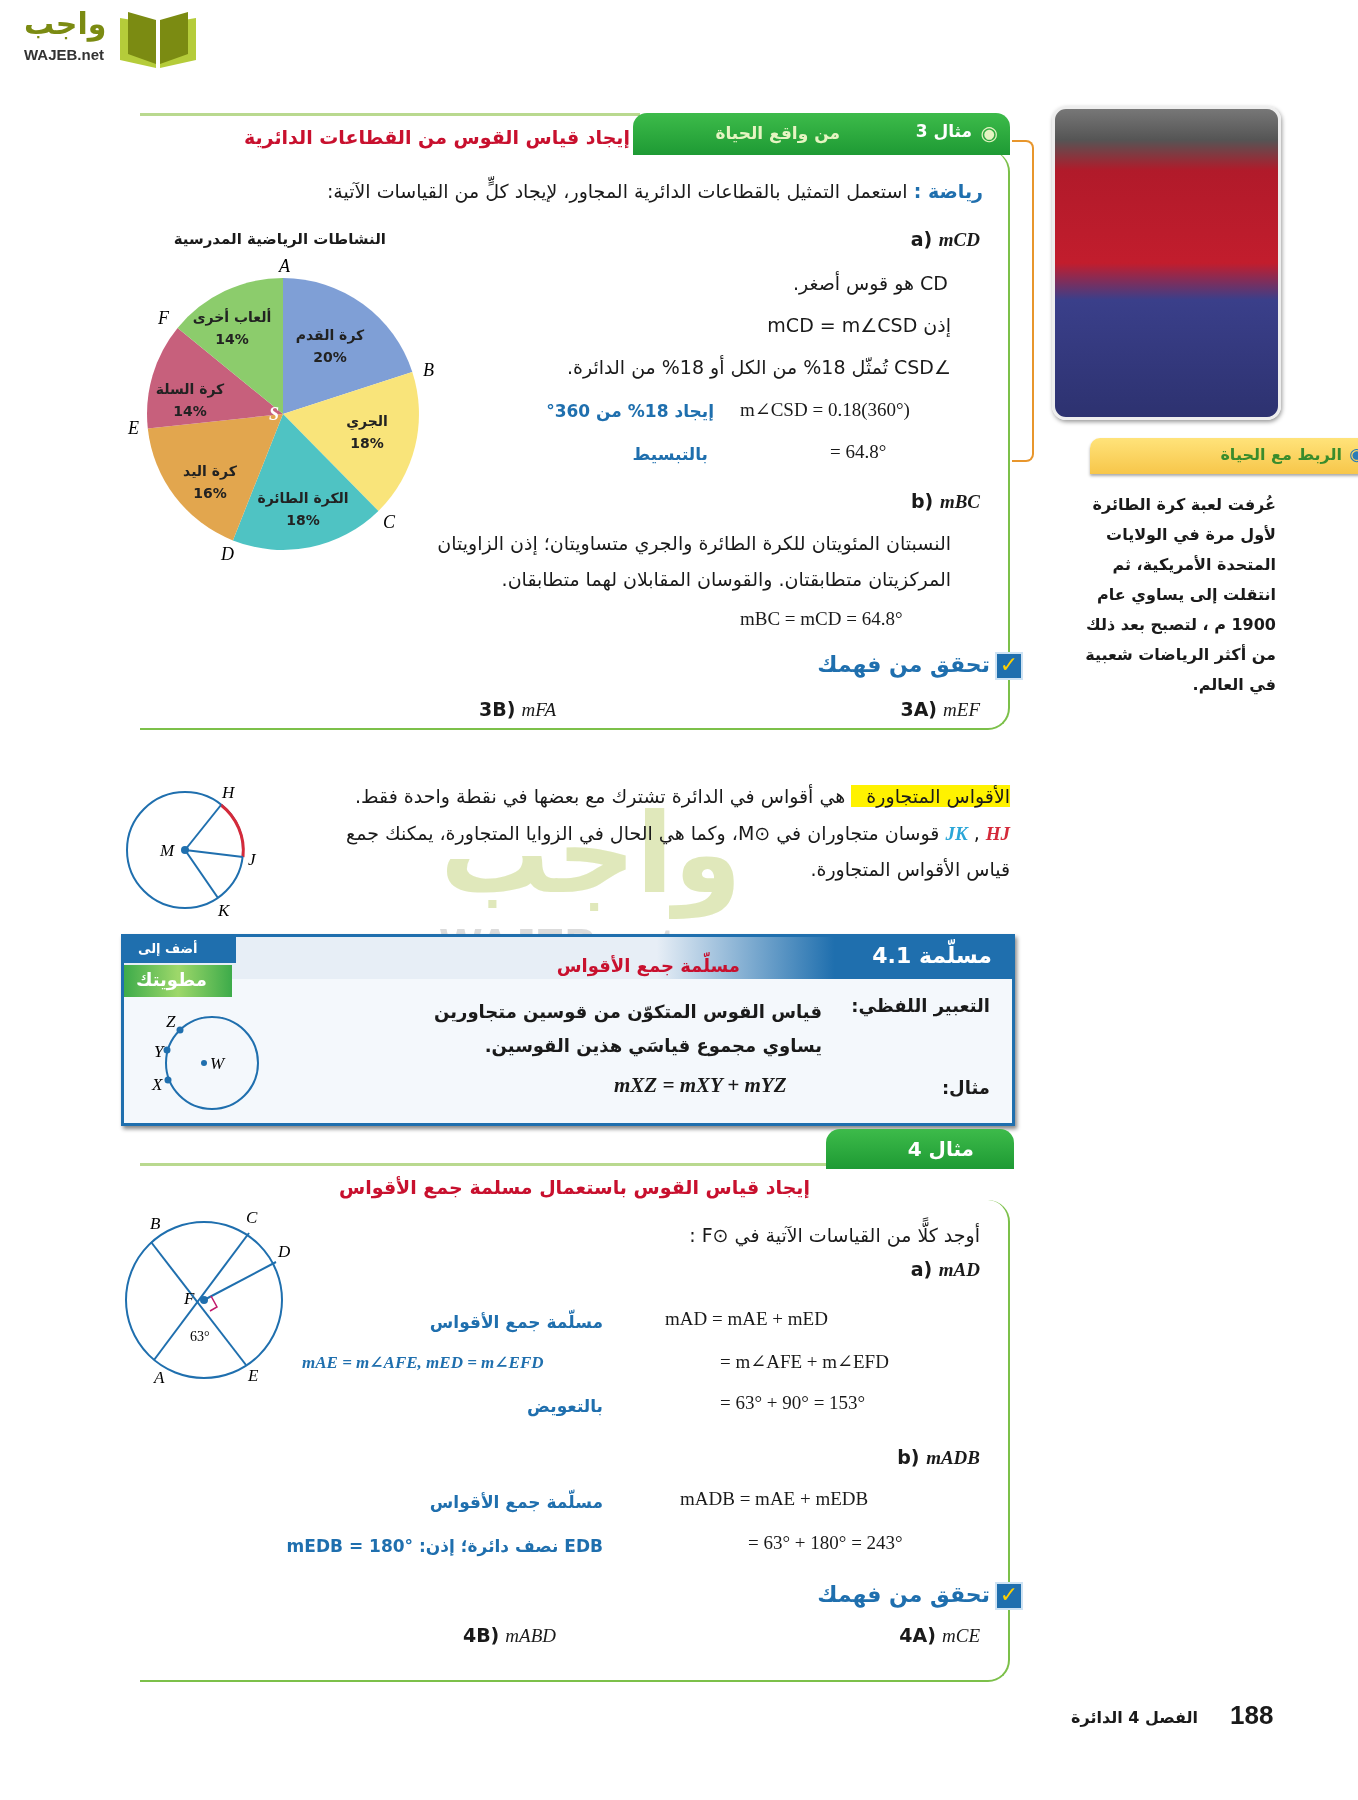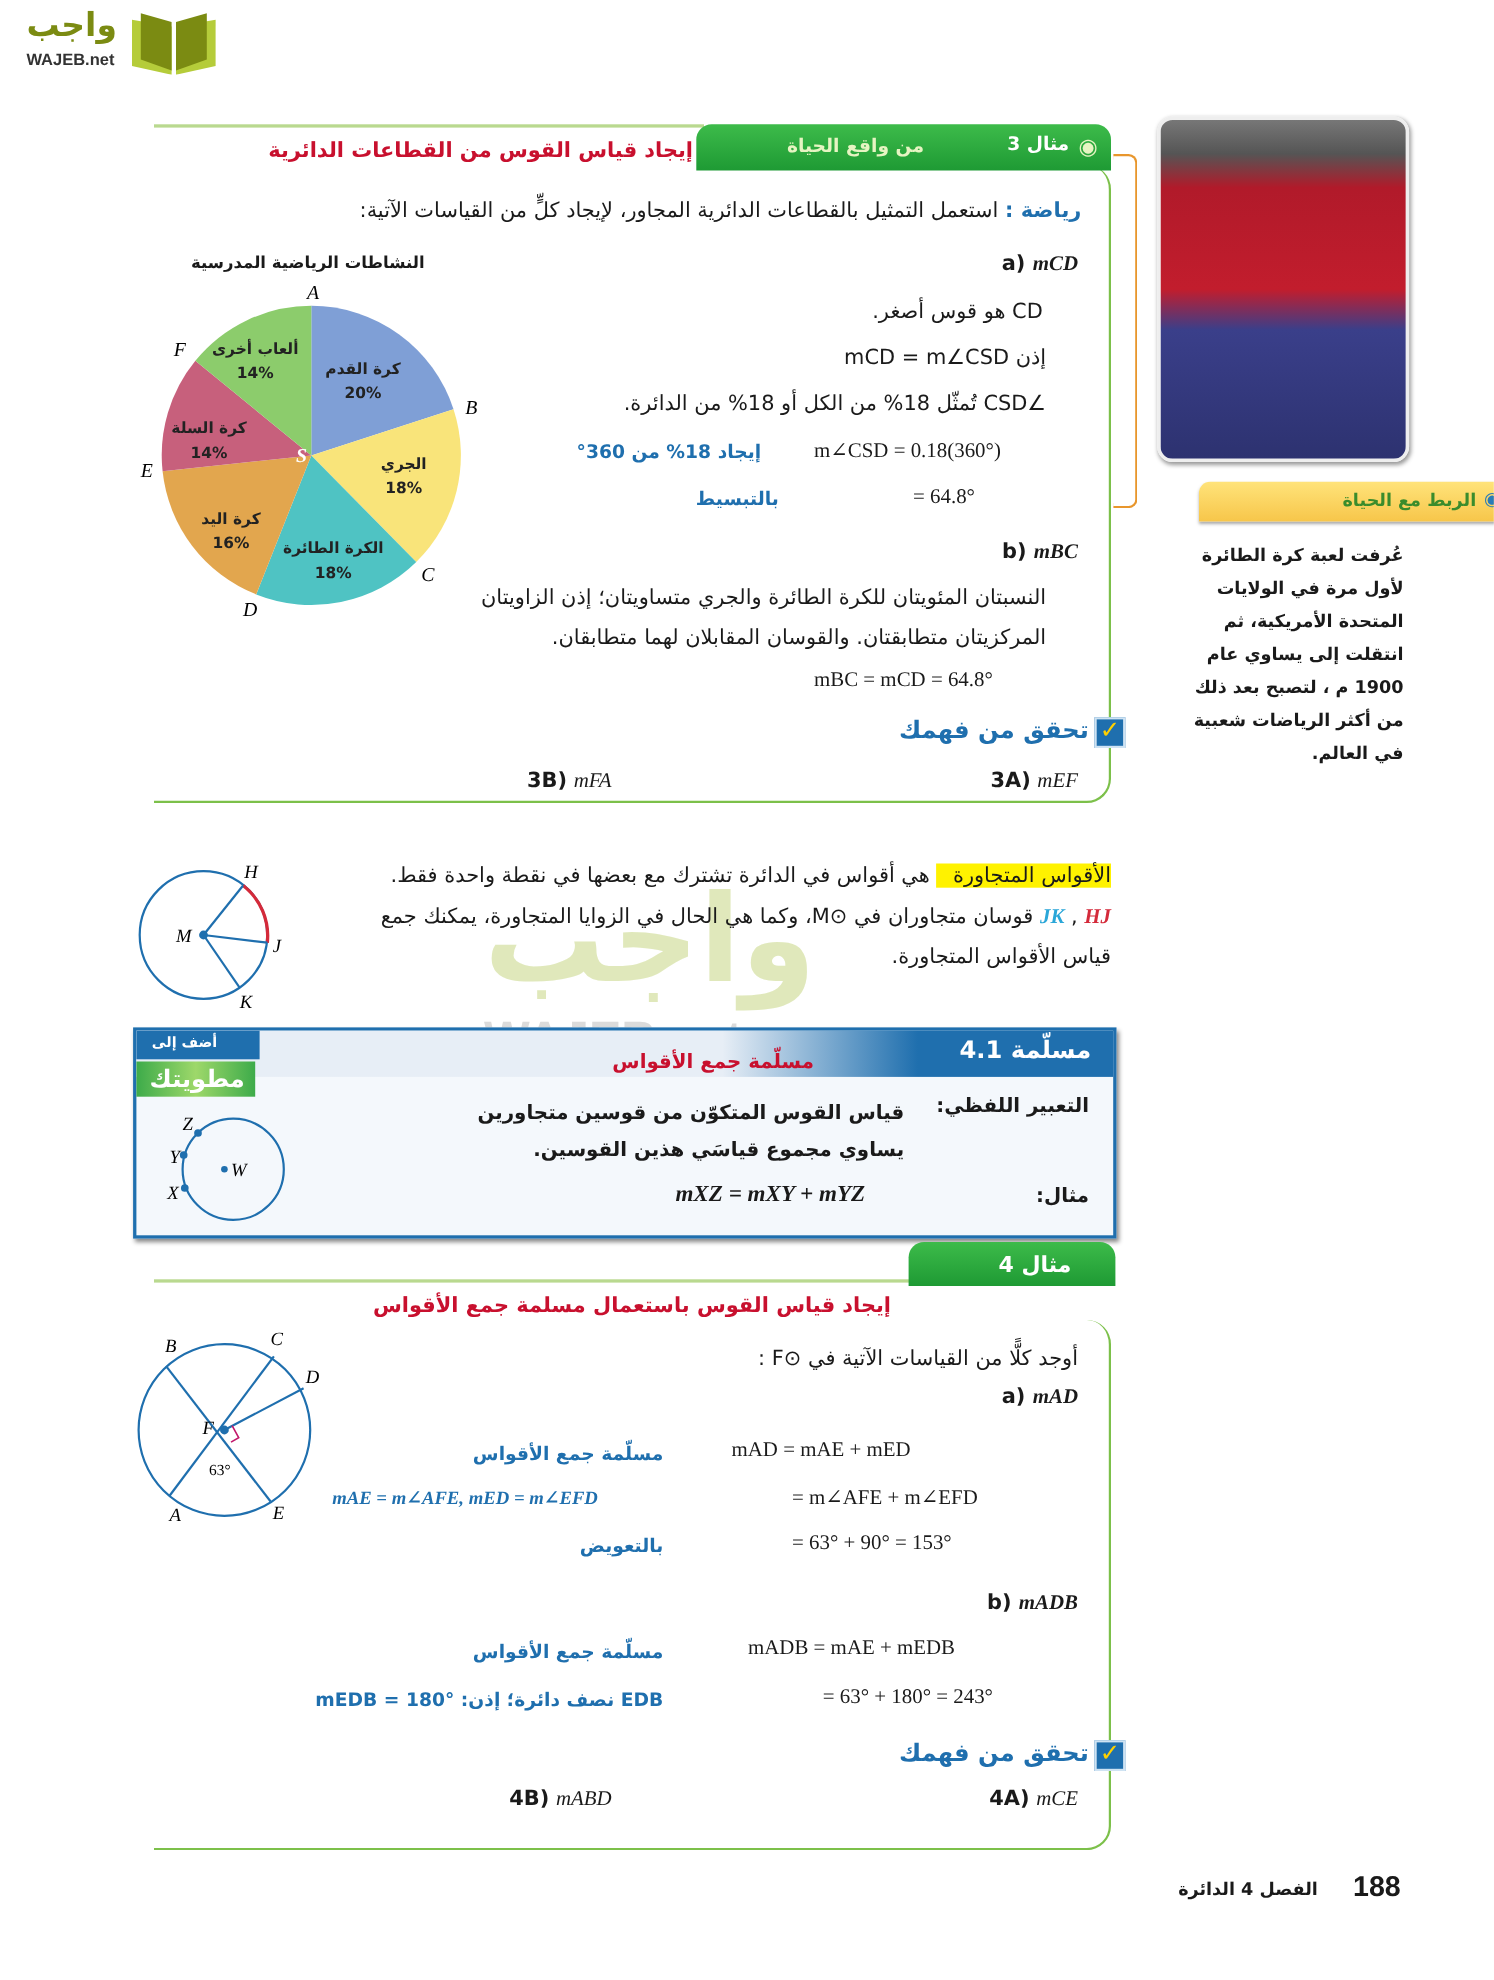"إيجاد 18% من 360°" div.abs { right: 666px -> 644px }
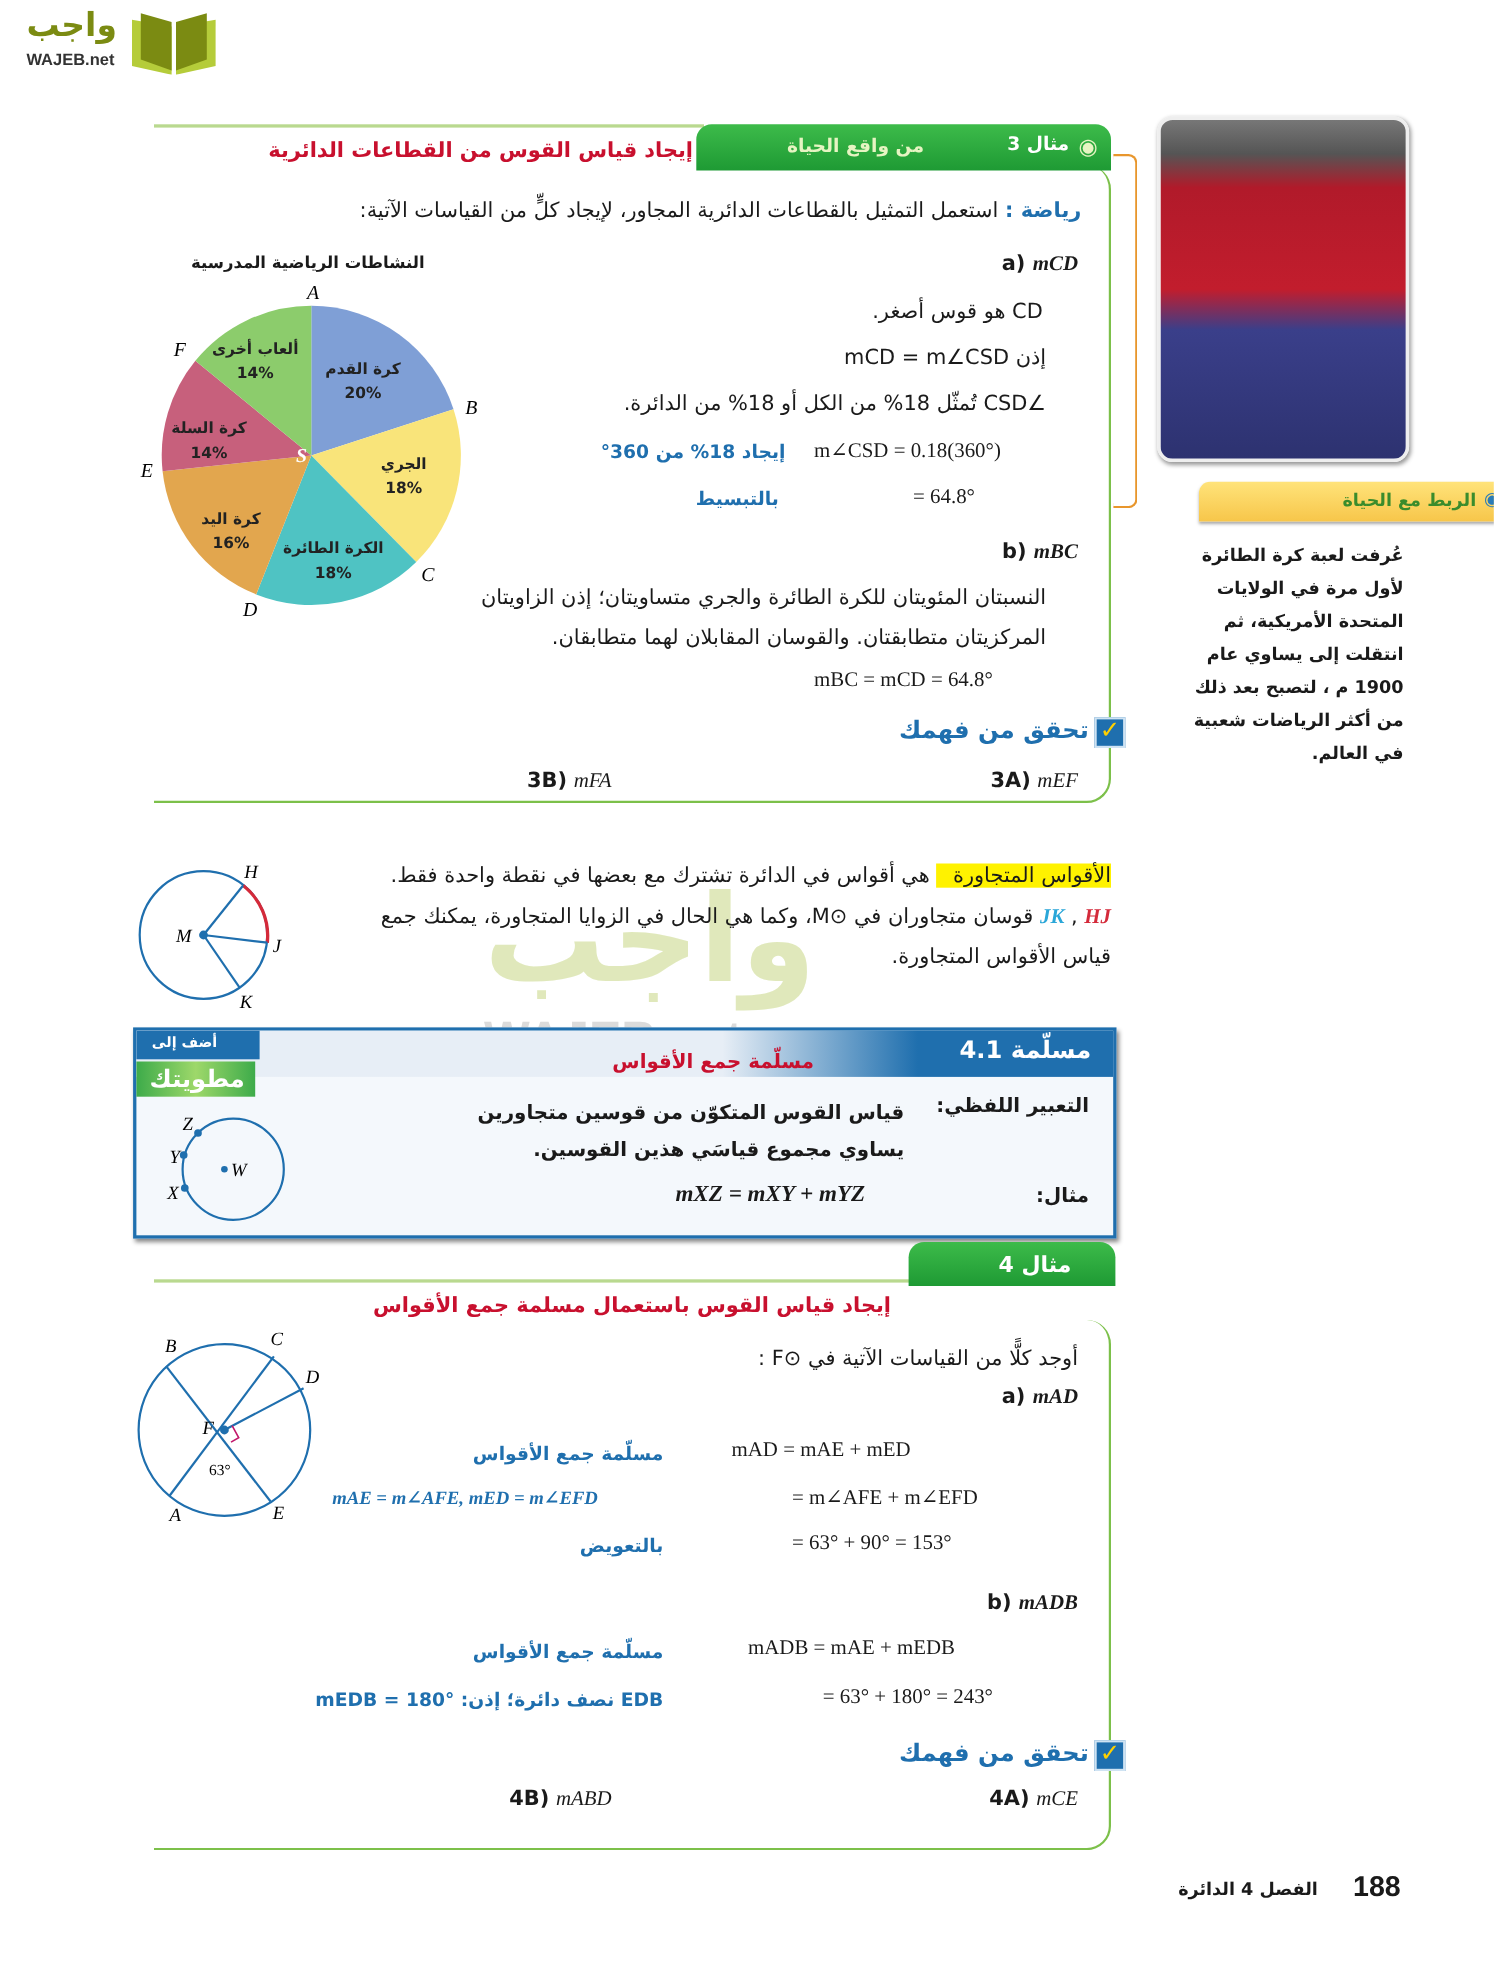"مطويتك" span { font-size: 22px -> 18px }
